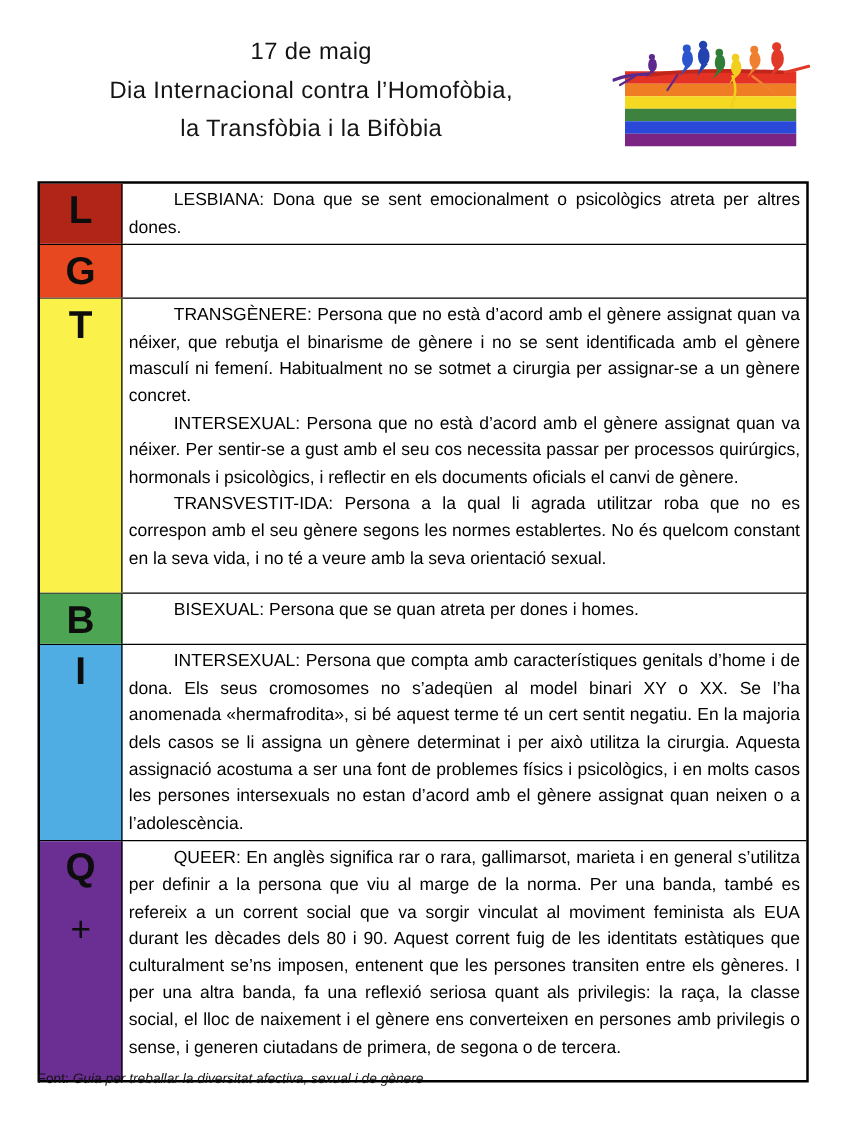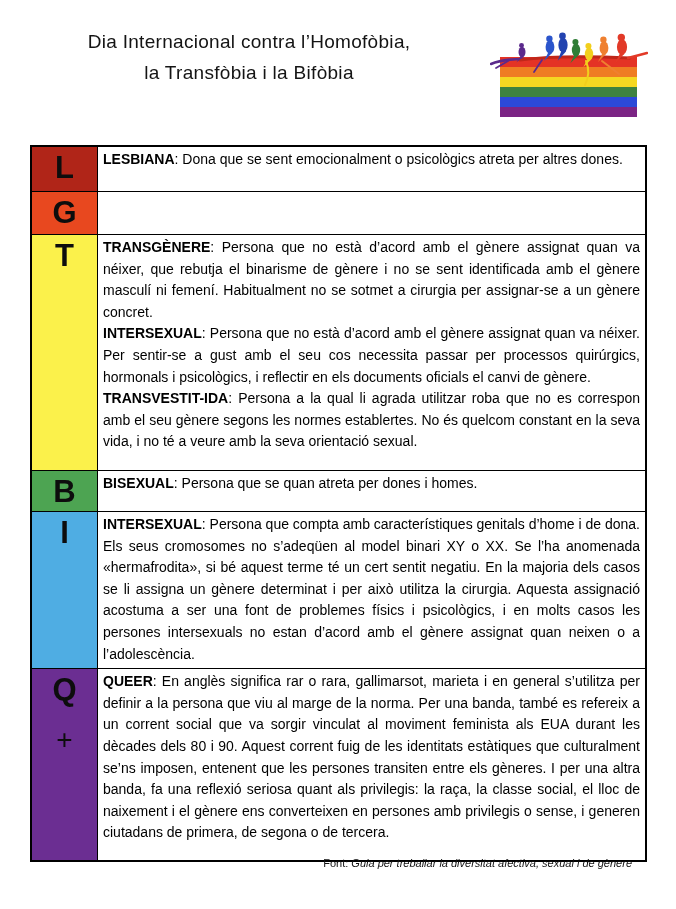"17 de maig" div { html: none -> <div>17 de maig</div> }
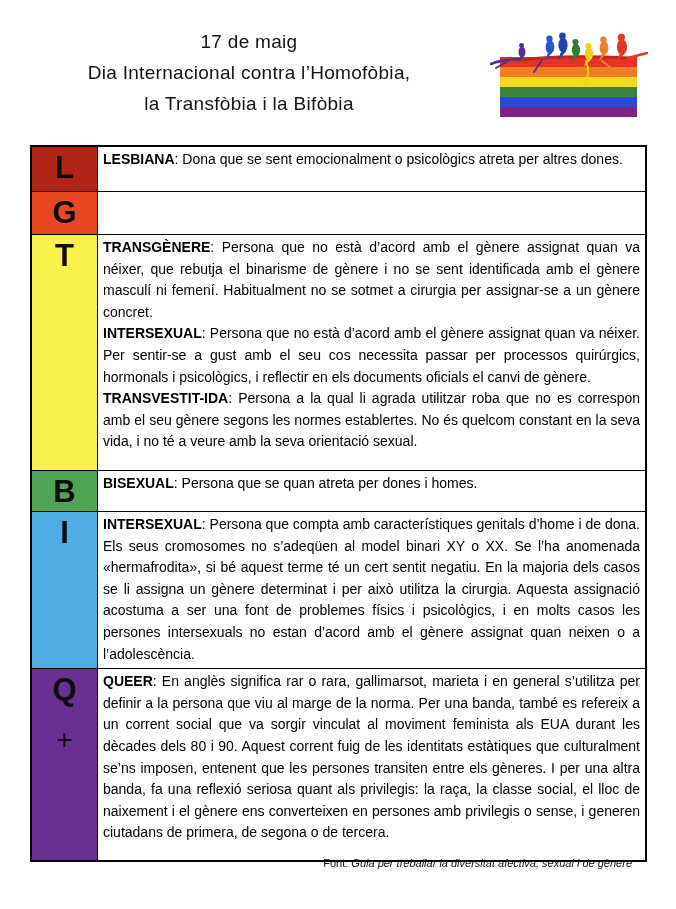"LESBIANA" .def-cell b { font-weight: 700 -> 400; margin-left: none -> 36px }
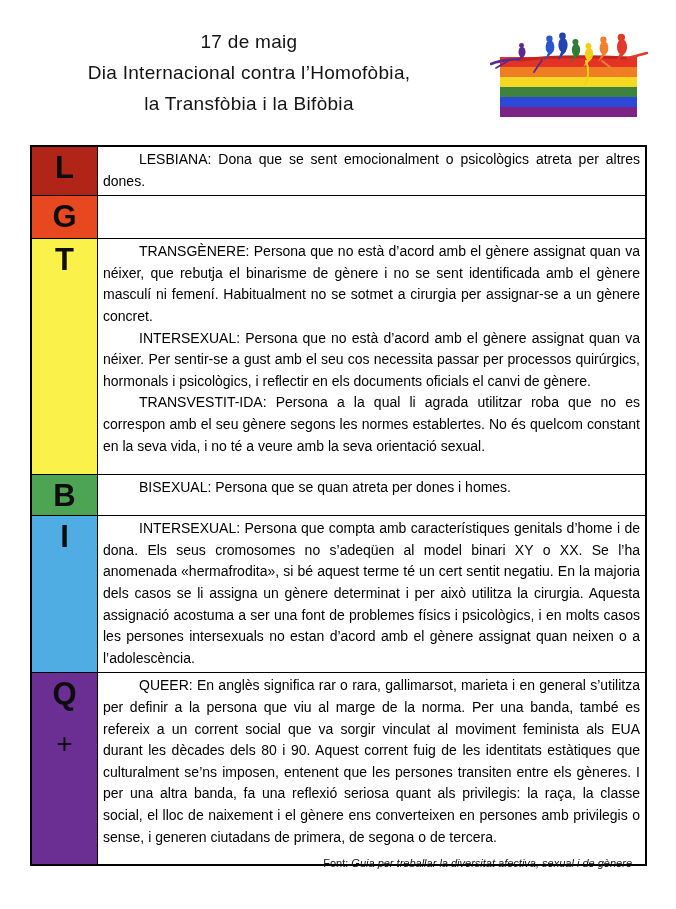"Font: Guia per treballar la" .footer { text-align: right -> left }
